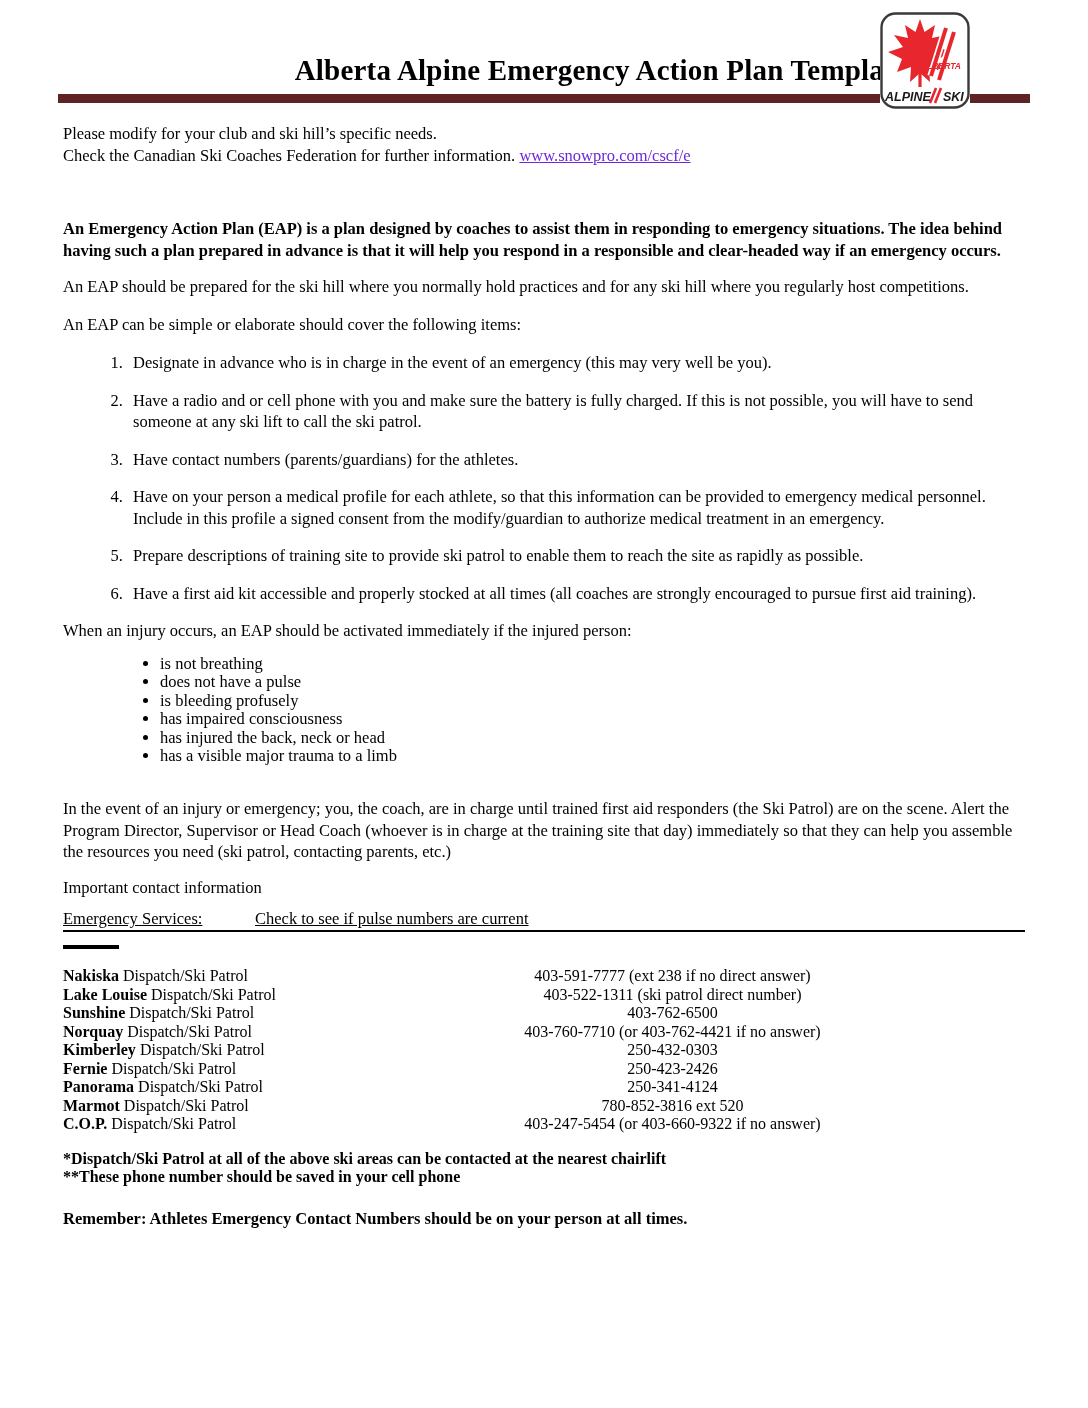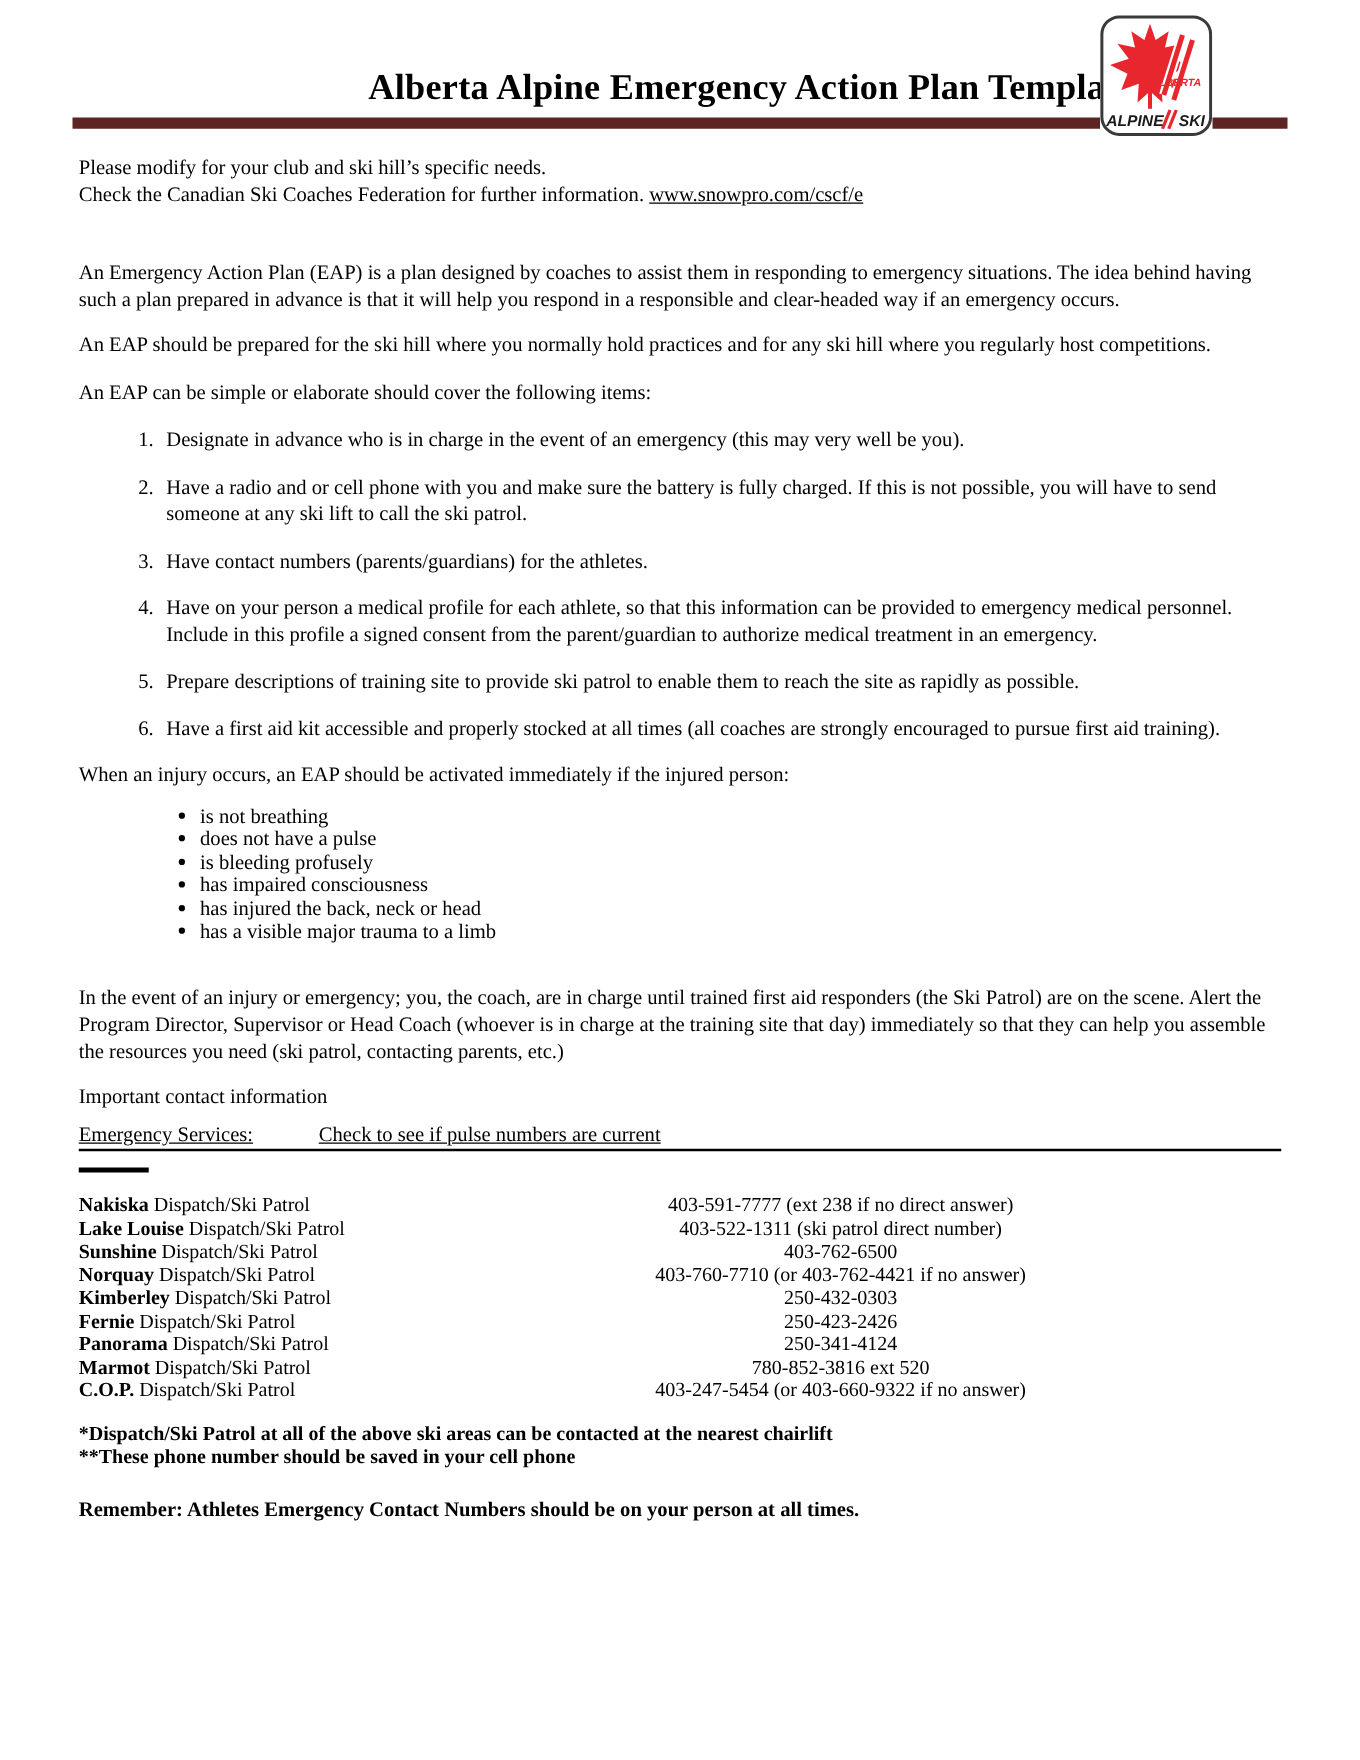"www.snowpro.com/cscf/e" .link { color: #000000 -> #6d28d9 }
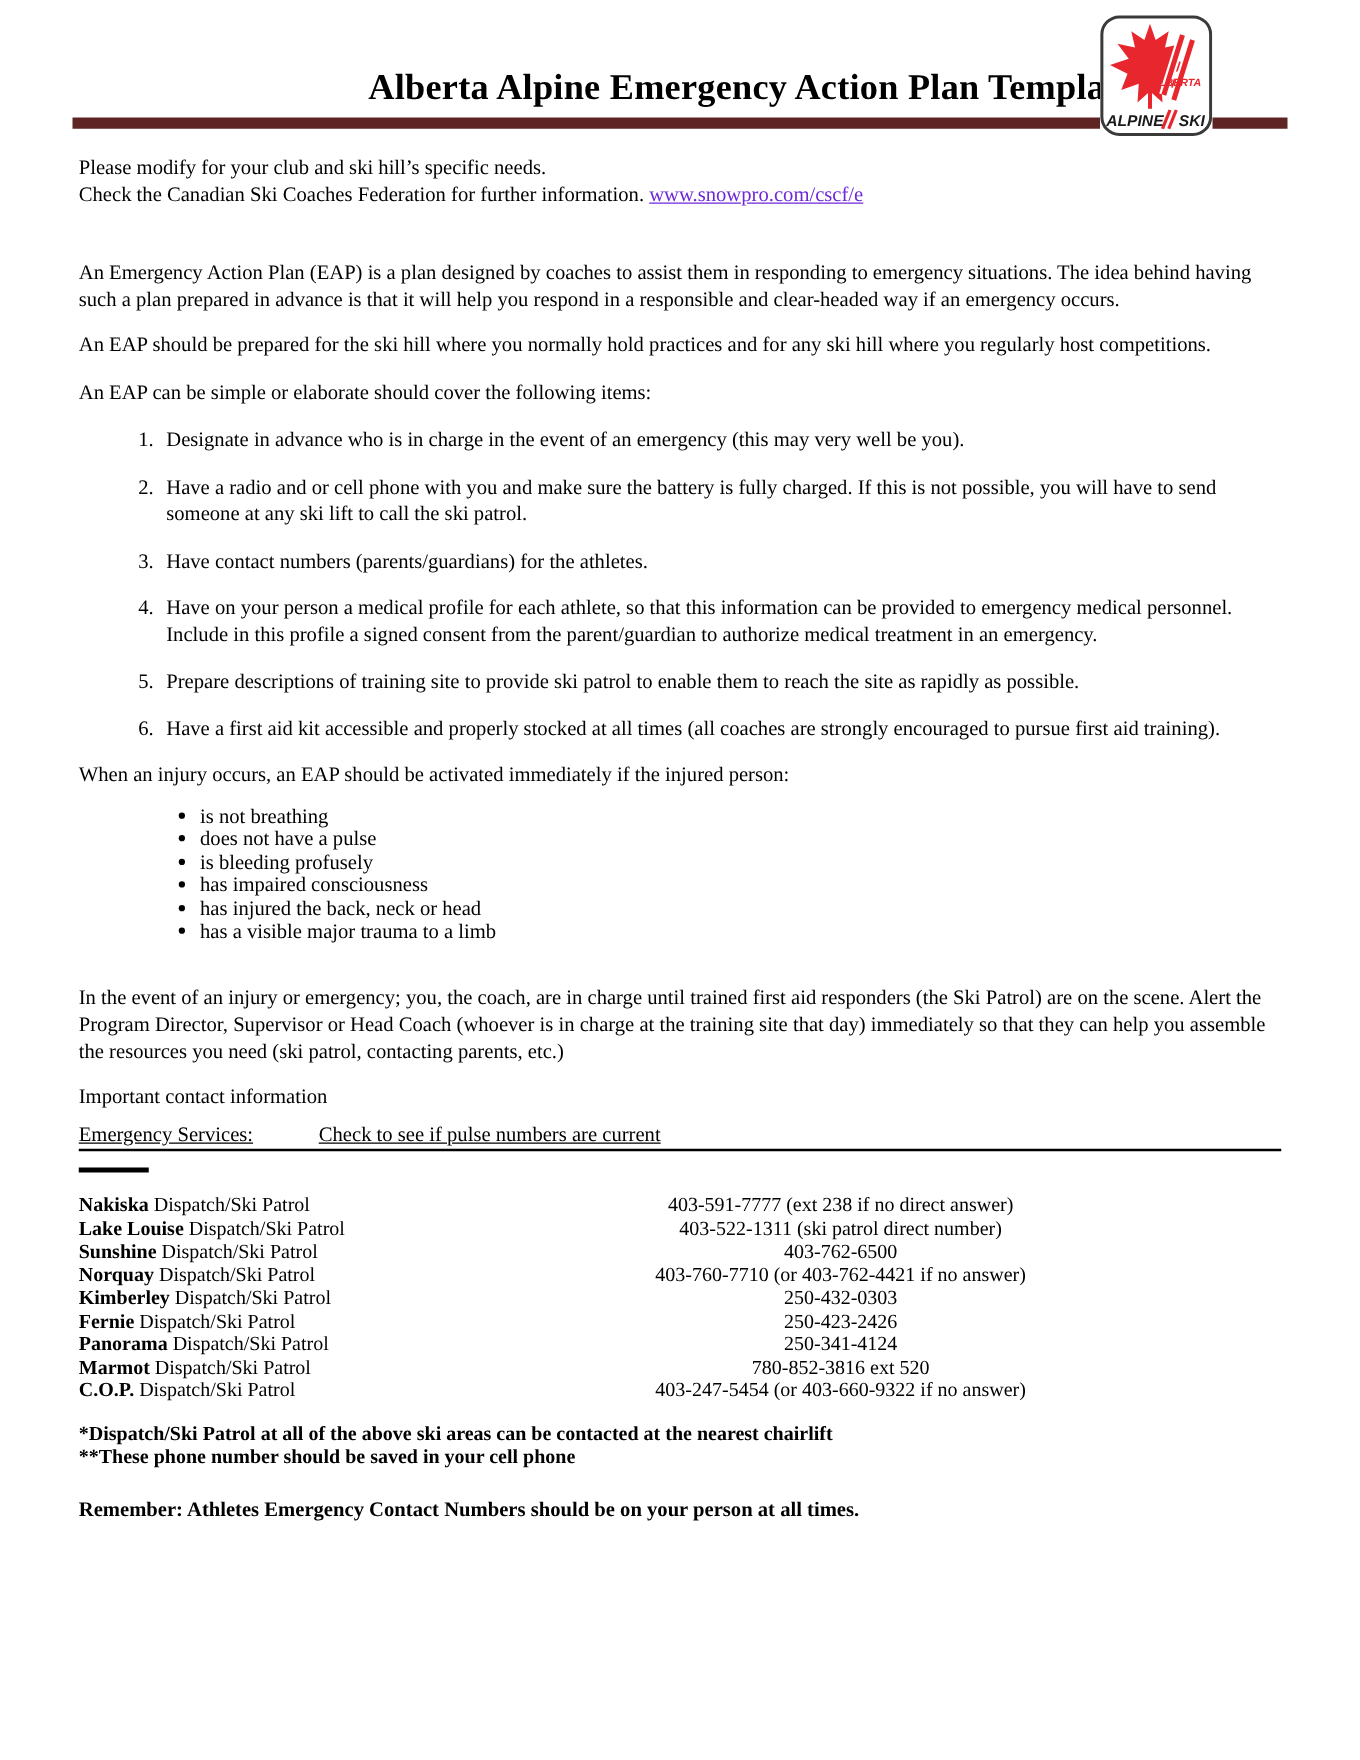"An Emergency Action Plan (EAP)" .p-def { font-weight: none -> bold; margin-top: 41px -> 52px }
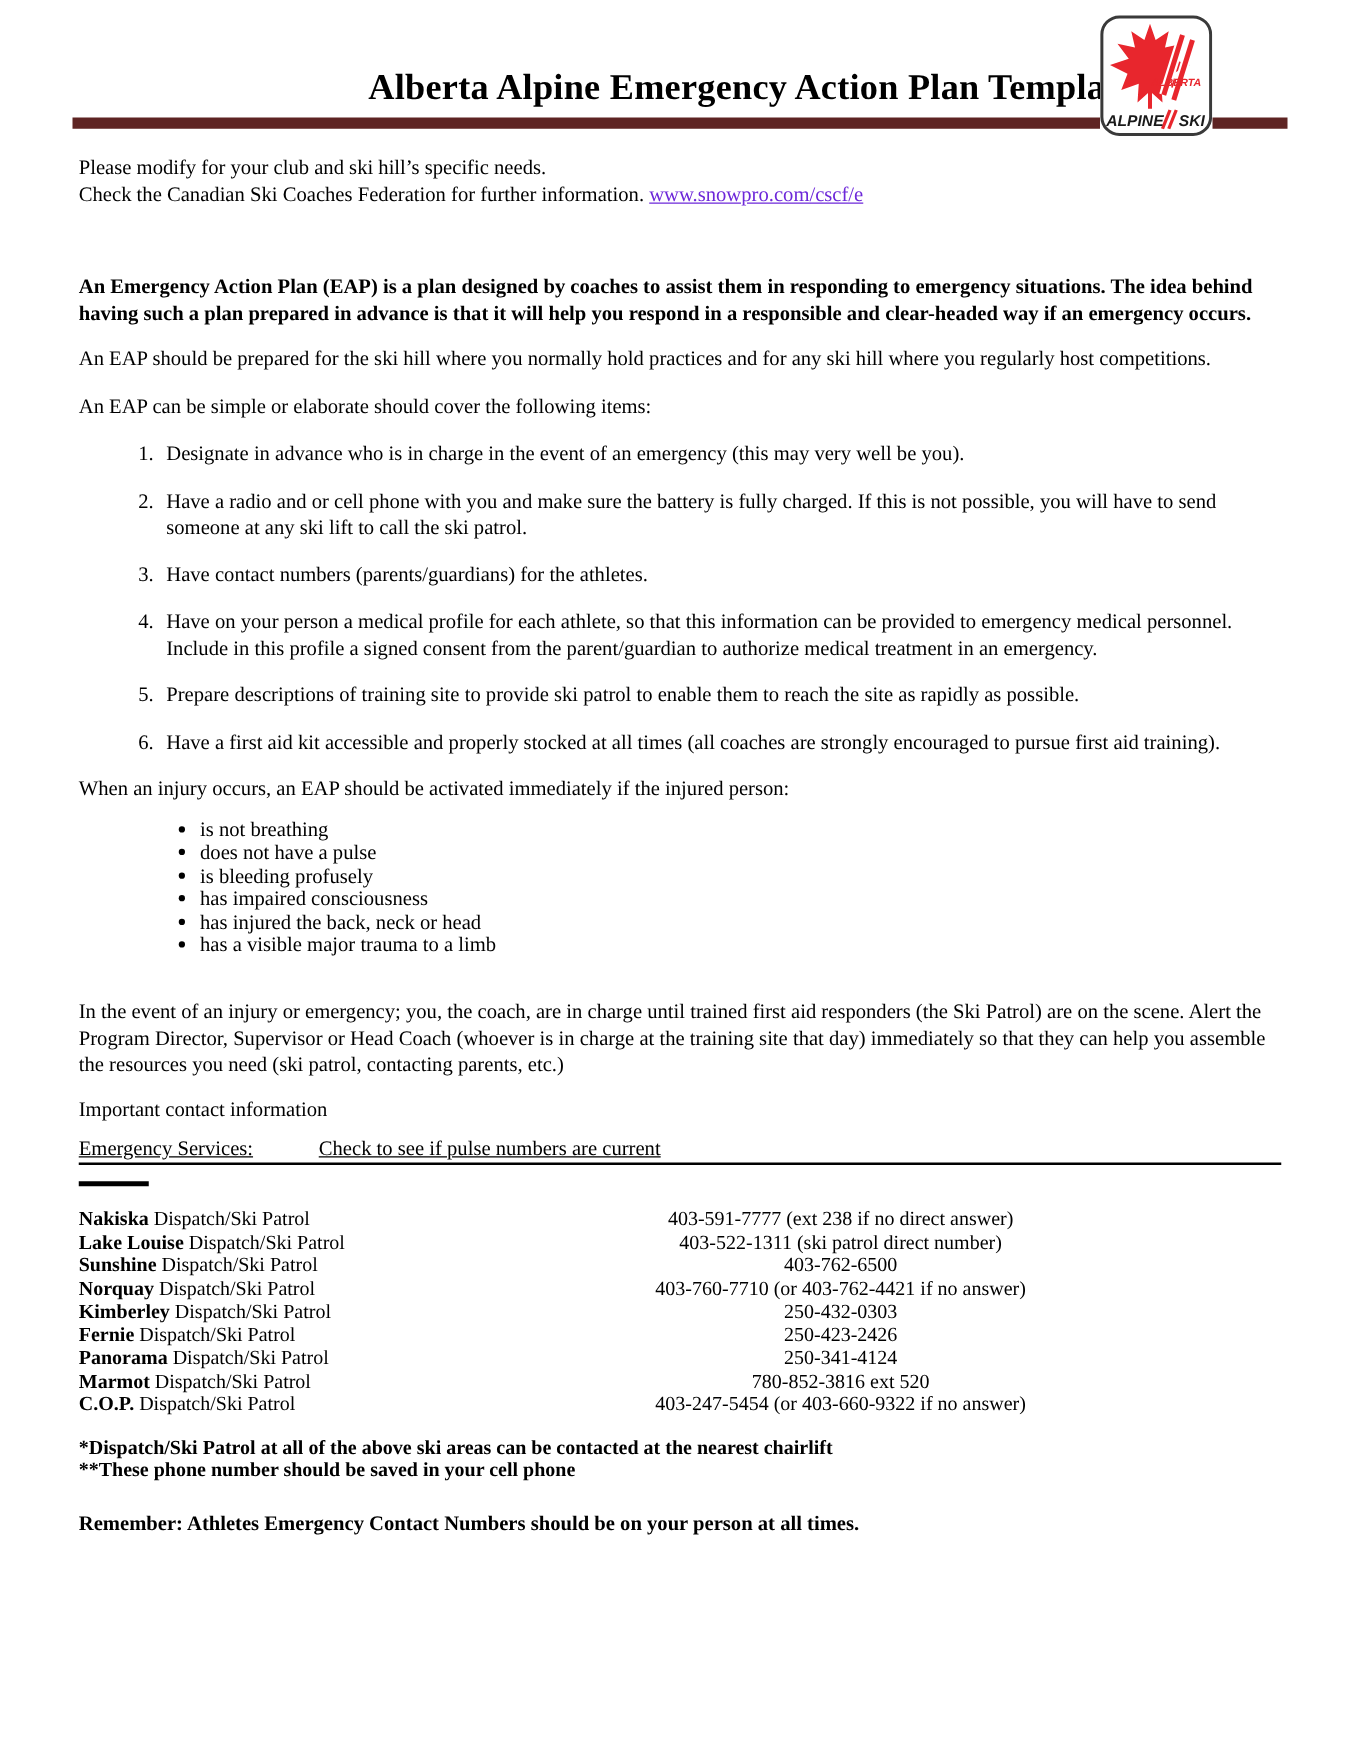"Have on your person a" li { text: parent/guardian -> modify/guardian }
